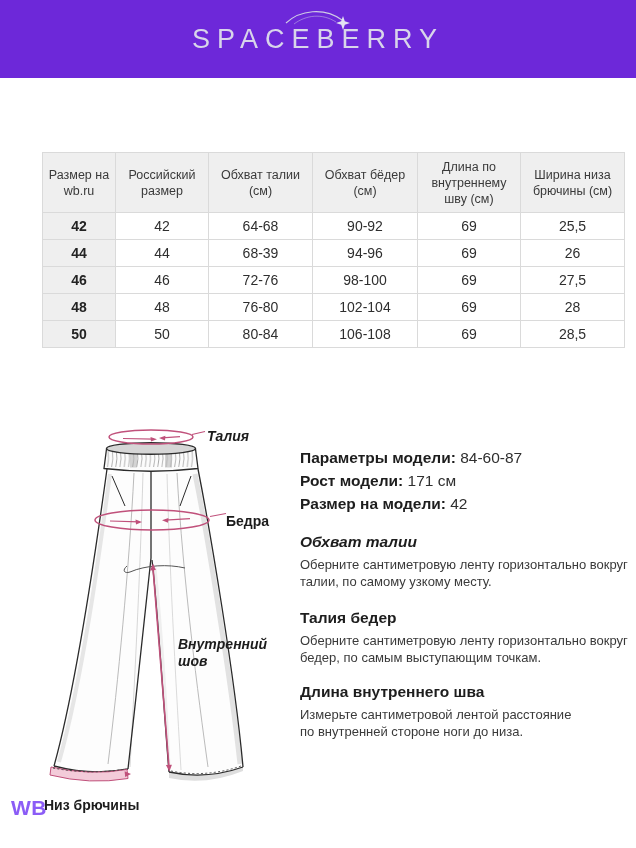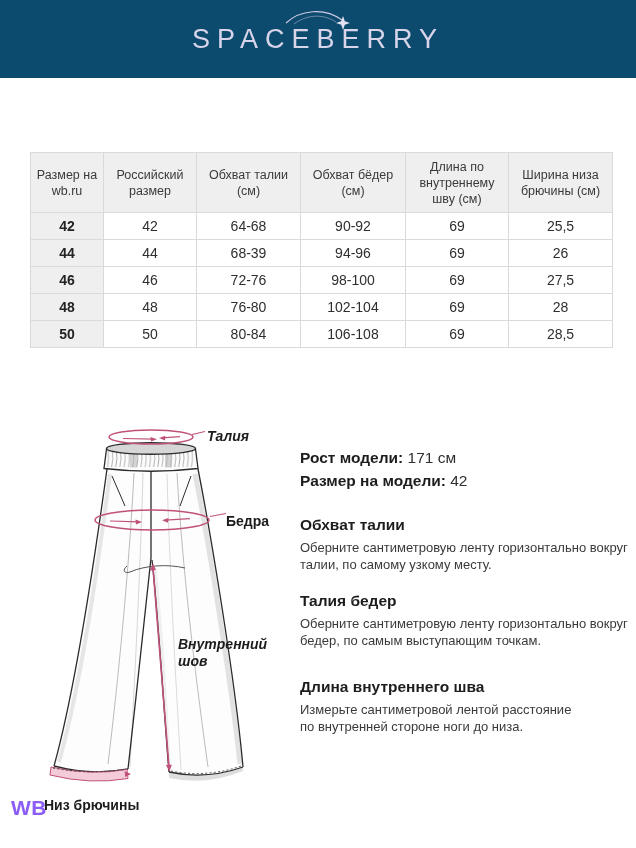"SPACEBERRY" .brand-header { background: #0c4a6e -> #6d28d9 }
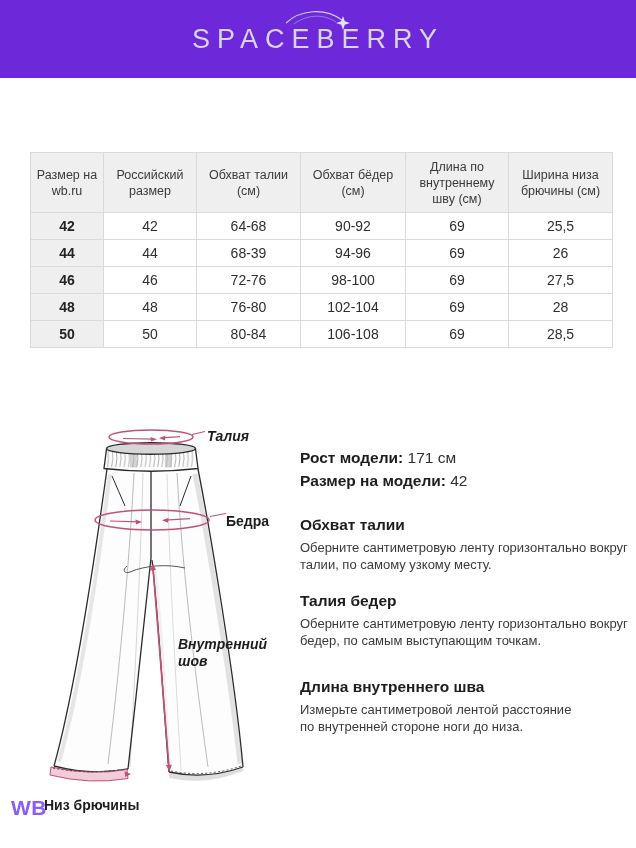"Размер на wb.ru" .size-table-wrap { left: 30px -> 42px }
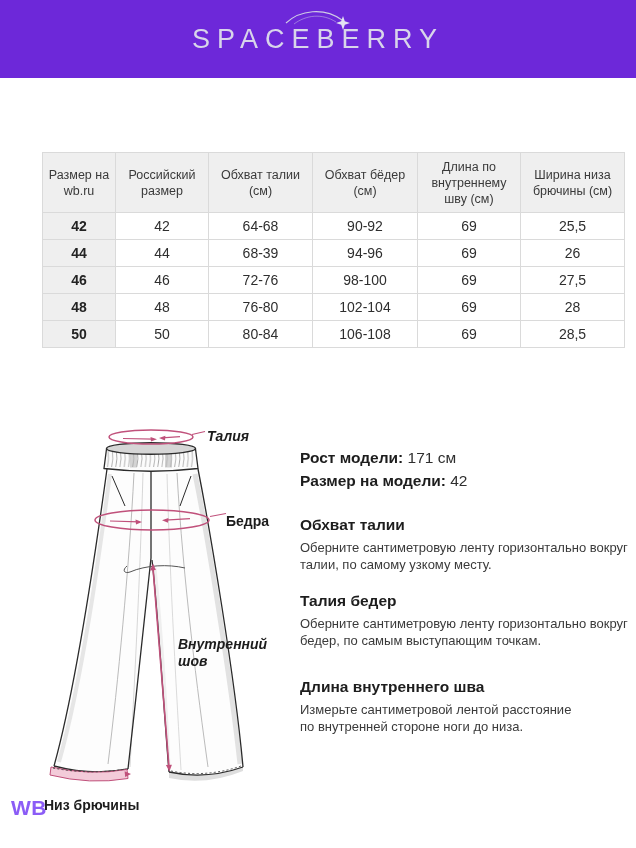"Параметры модели: 84-60-87" div.model-line { html: none -> <div><span>Параметры модели:</span><span> 84-60-87</span></div> }
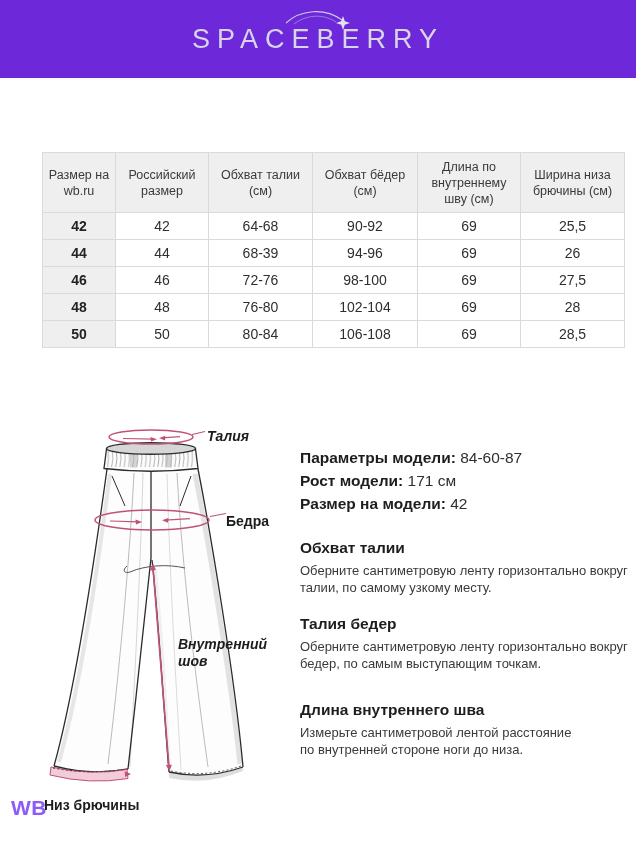"Обхват талии" .st-1 { font-style: none -> italic; margin-top: 23px -> 17px }
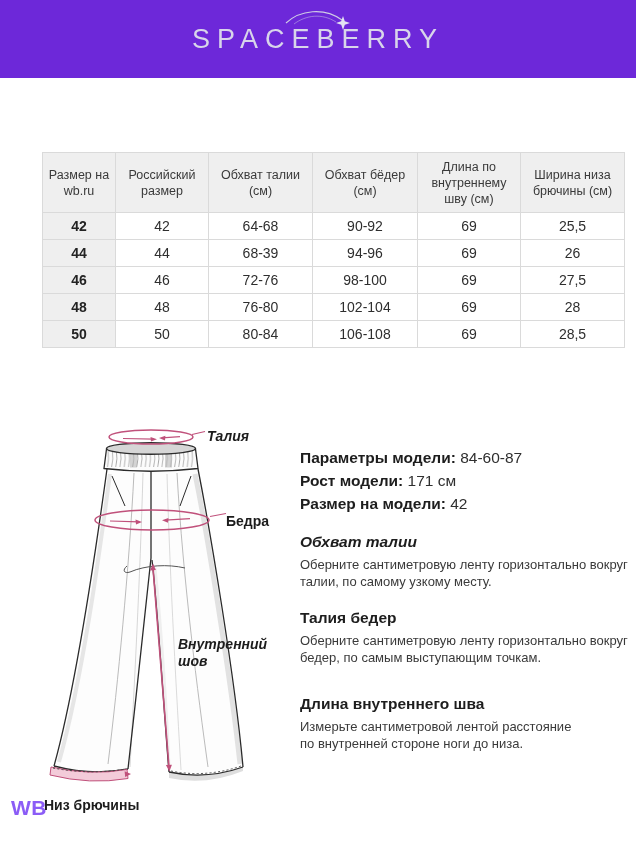"Длина внутреннего шва" .st-3 { margin-top: 28px -> 16px }
